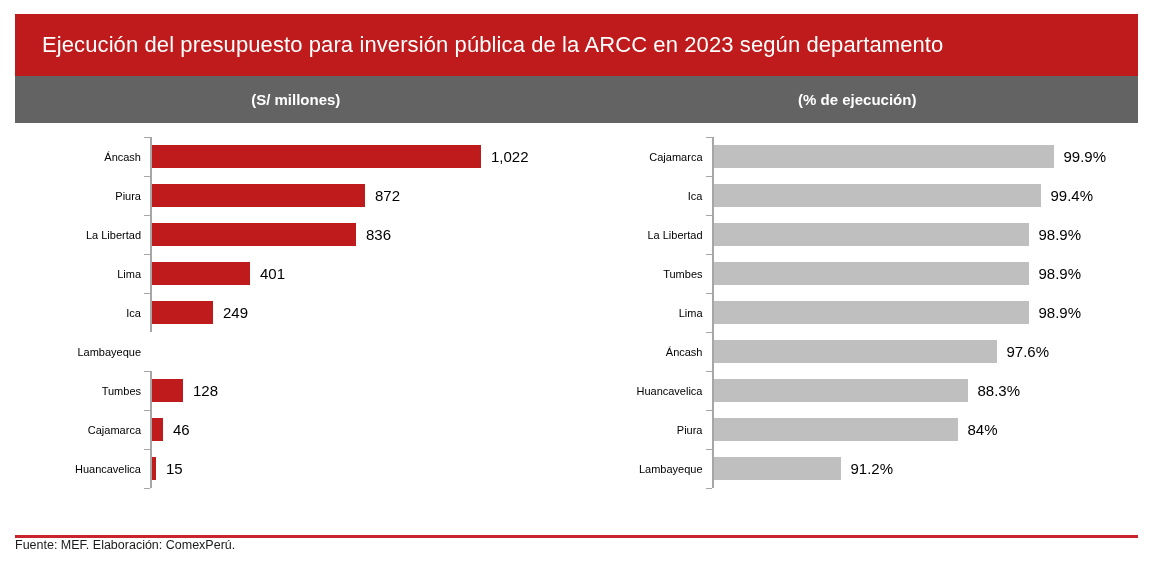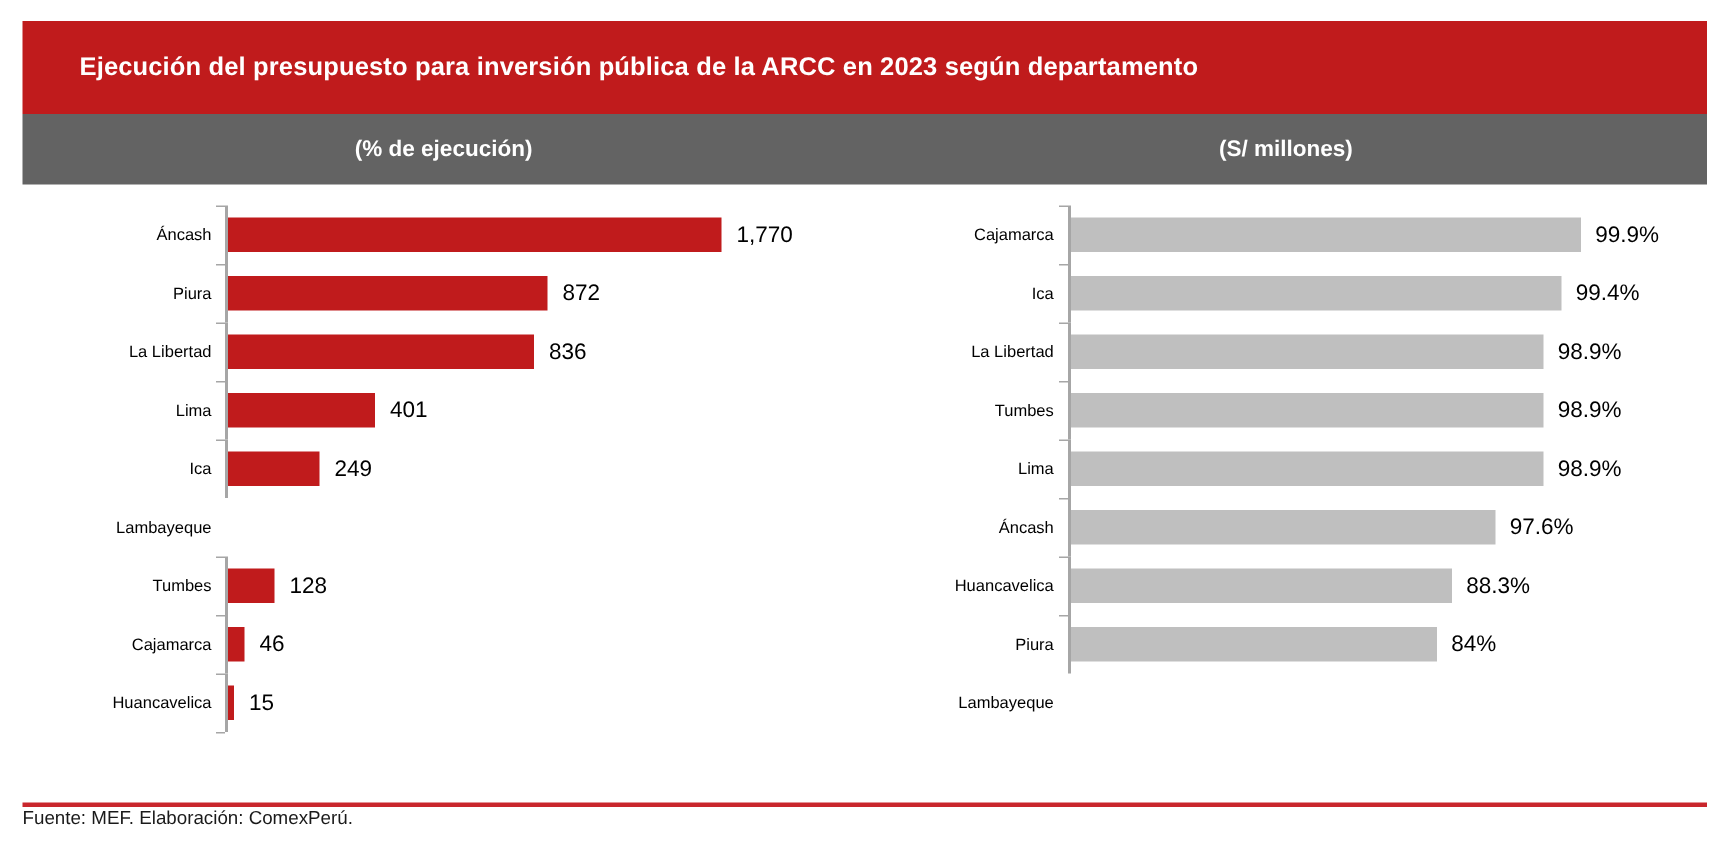"Ejecución del presupuesto para inversión" .banner .title { font-size: 17px -> 22px; font-weight: bold -> normal; padding-left: 38px -> 27px }
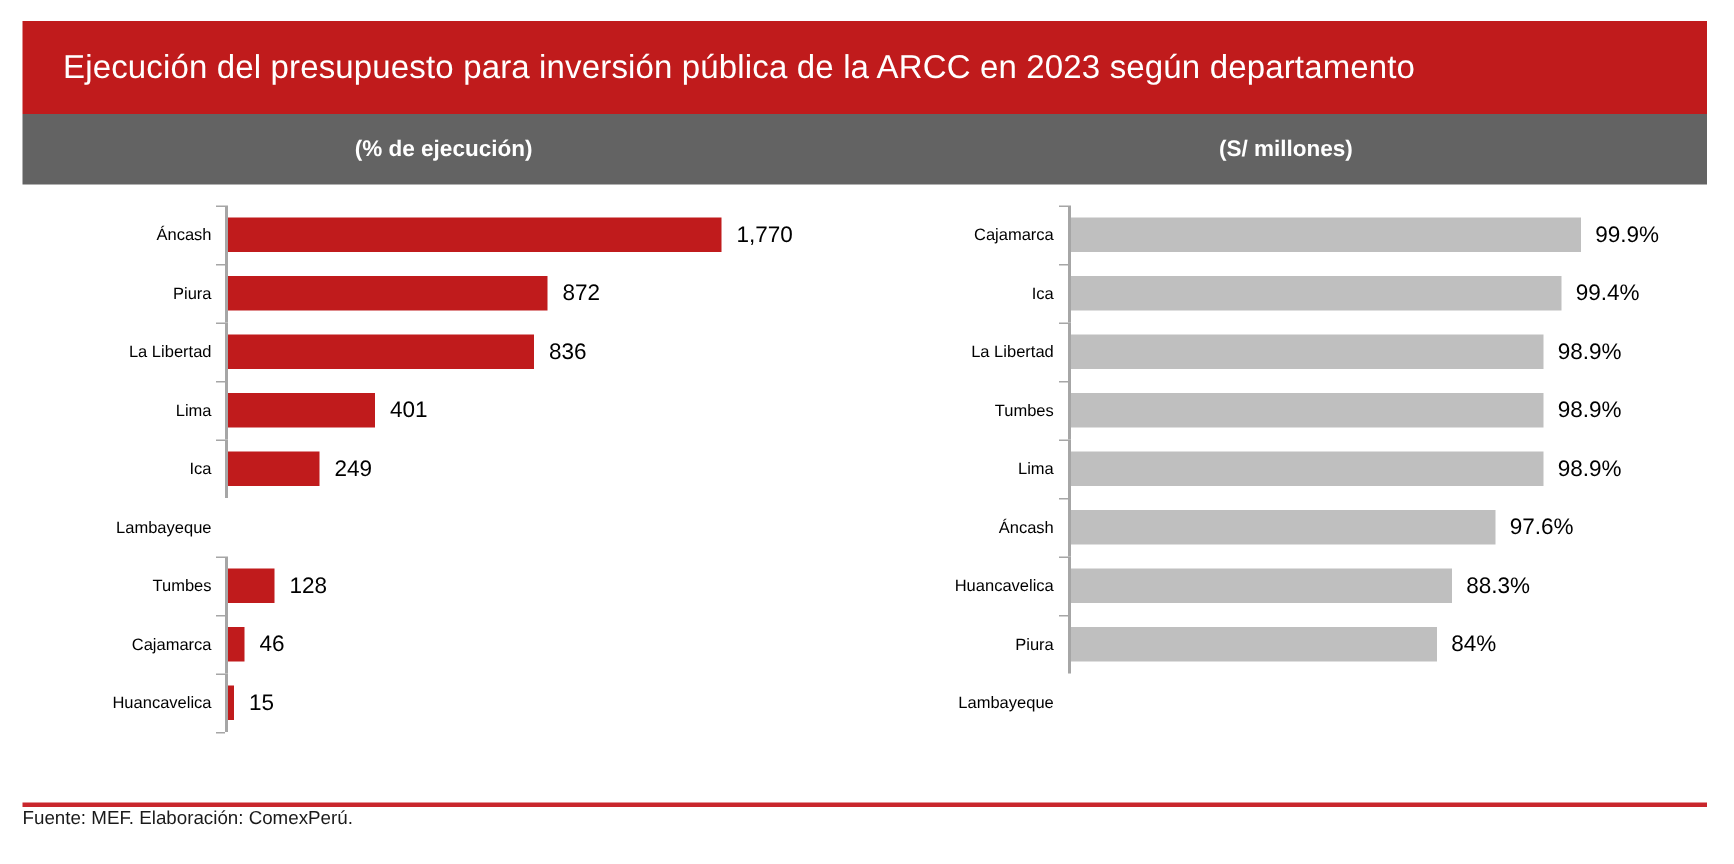"(% de ejecución)" div.cell { order: before "(S/ millones)" -> after "(S/ millones)" }
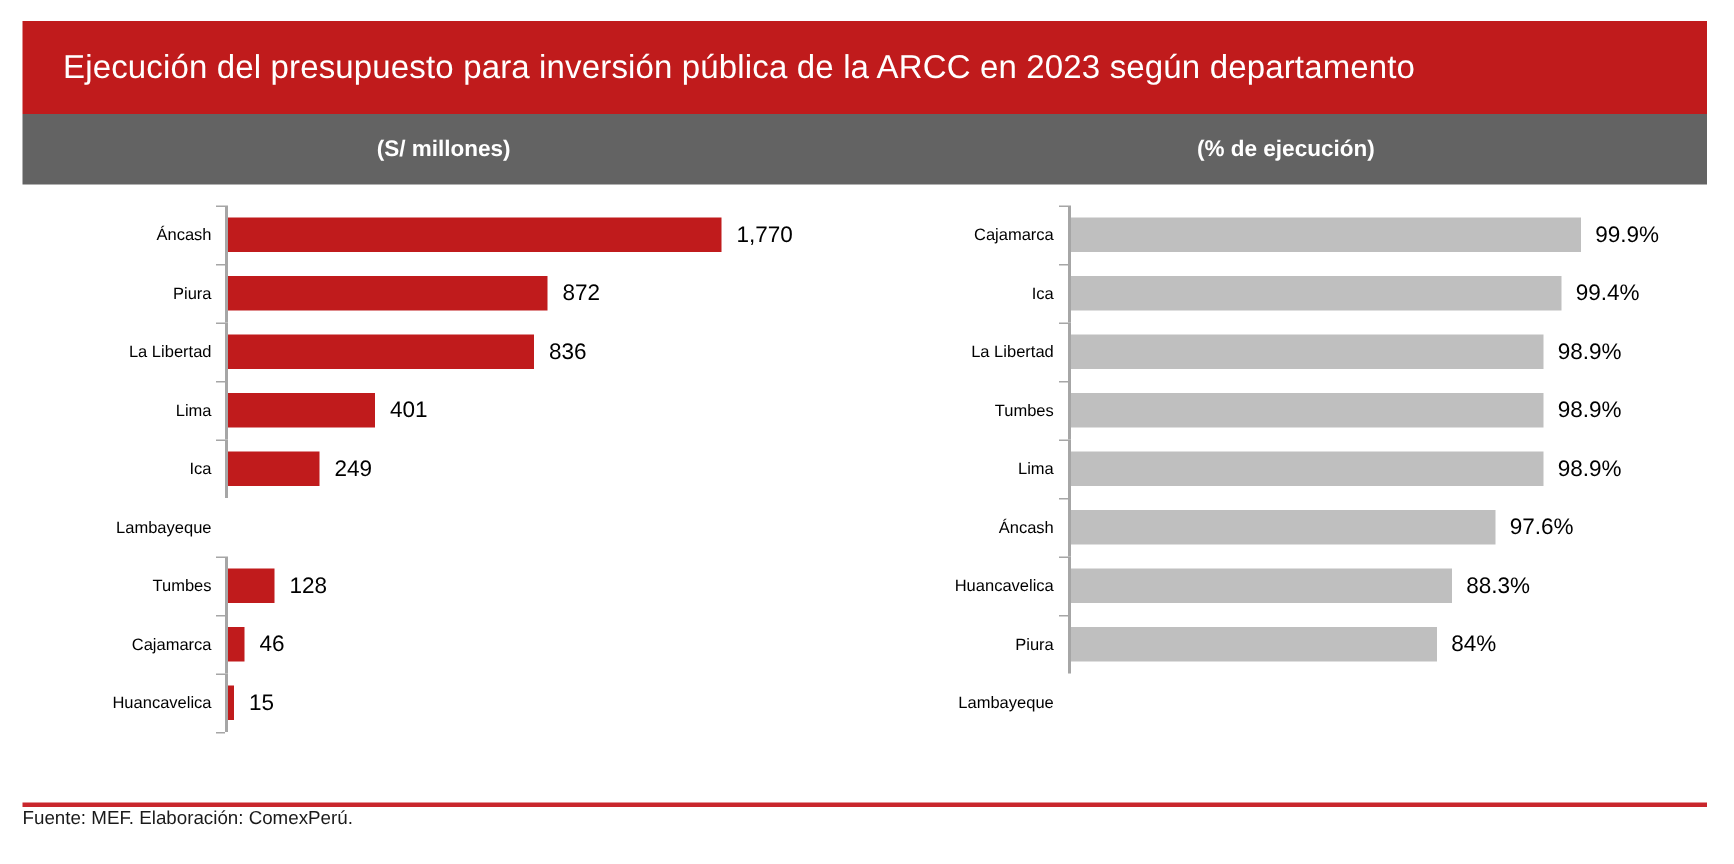"1,770" span.val { text: 1,770 -> 1,022 }
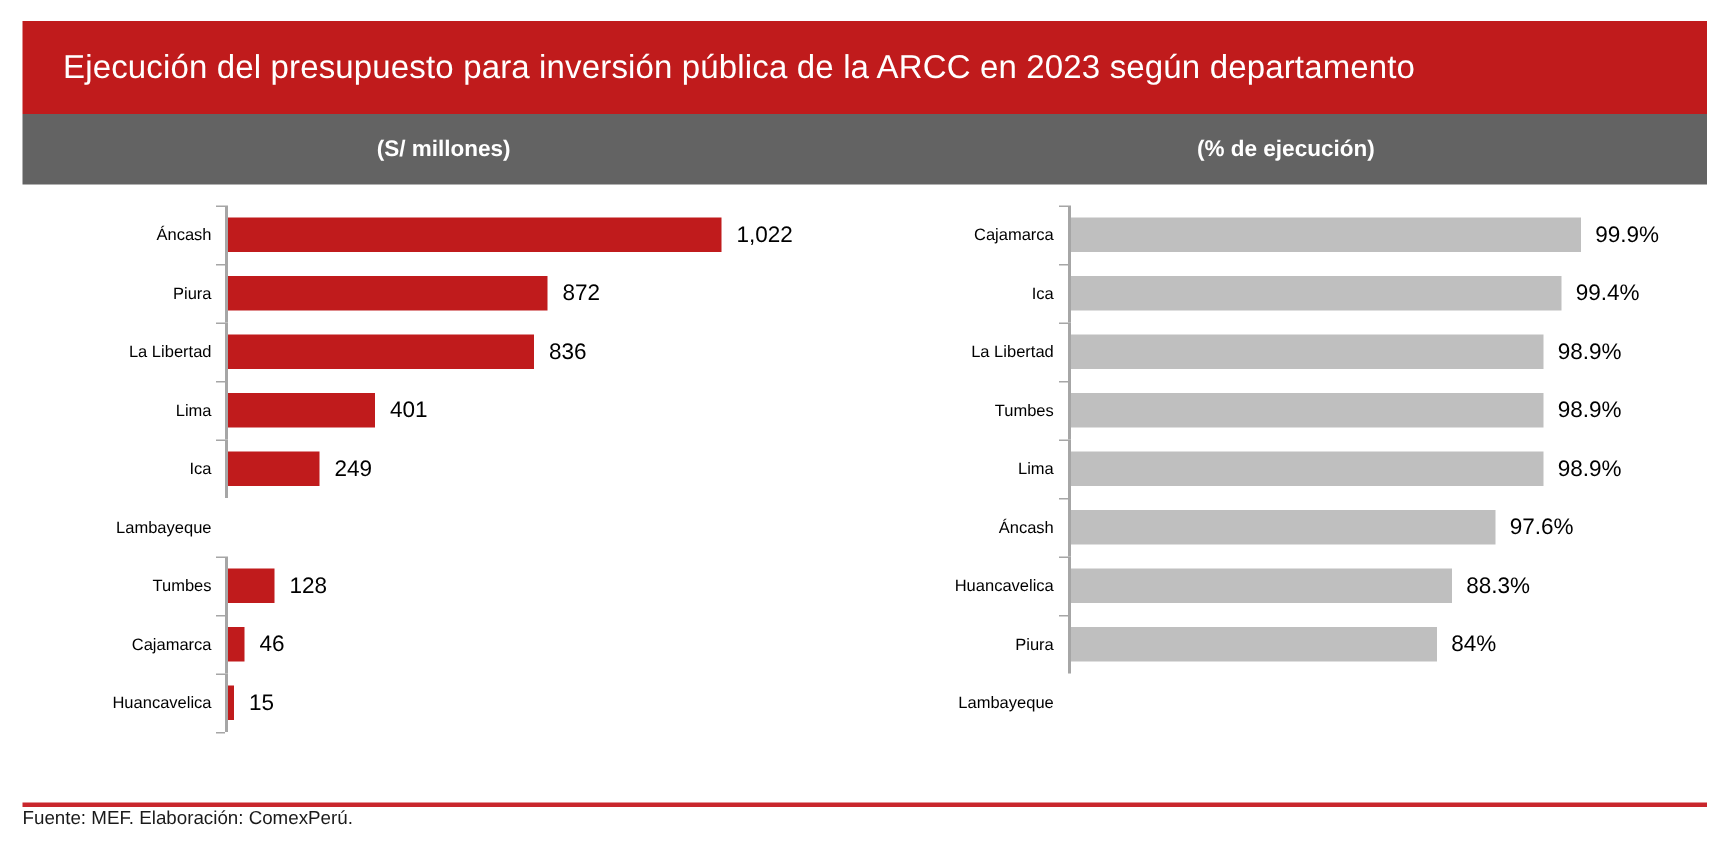"91.2%" div.plot-cell { html: none -> <div> <div></div> <span>91.2%</span> </div> }
